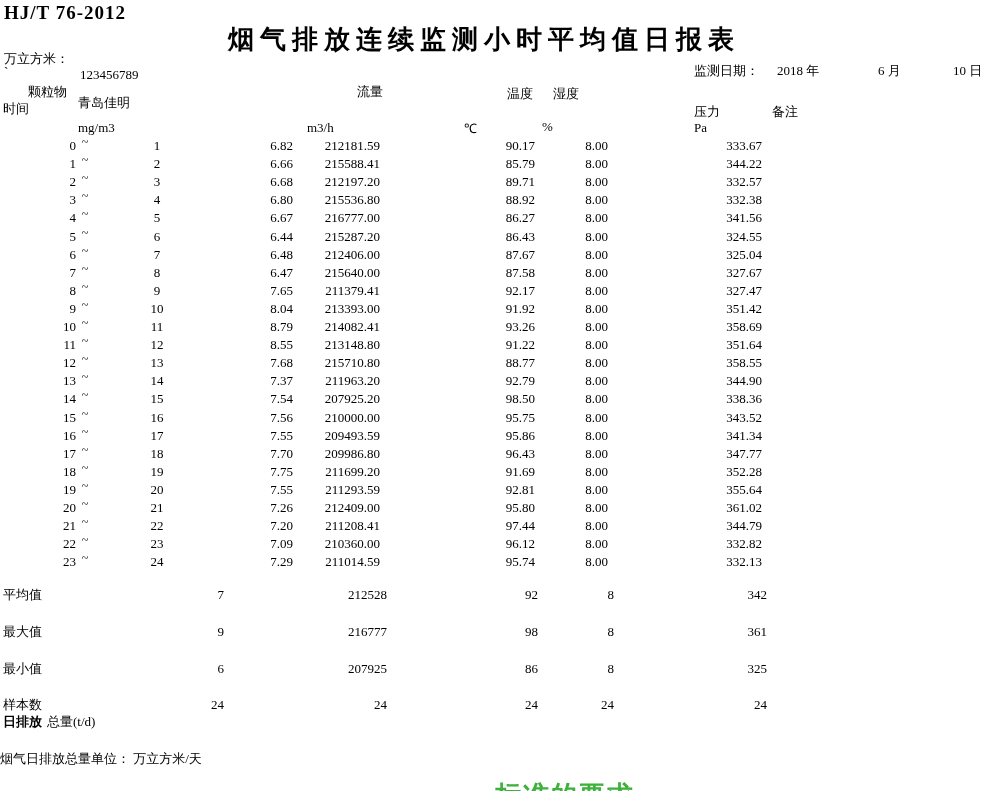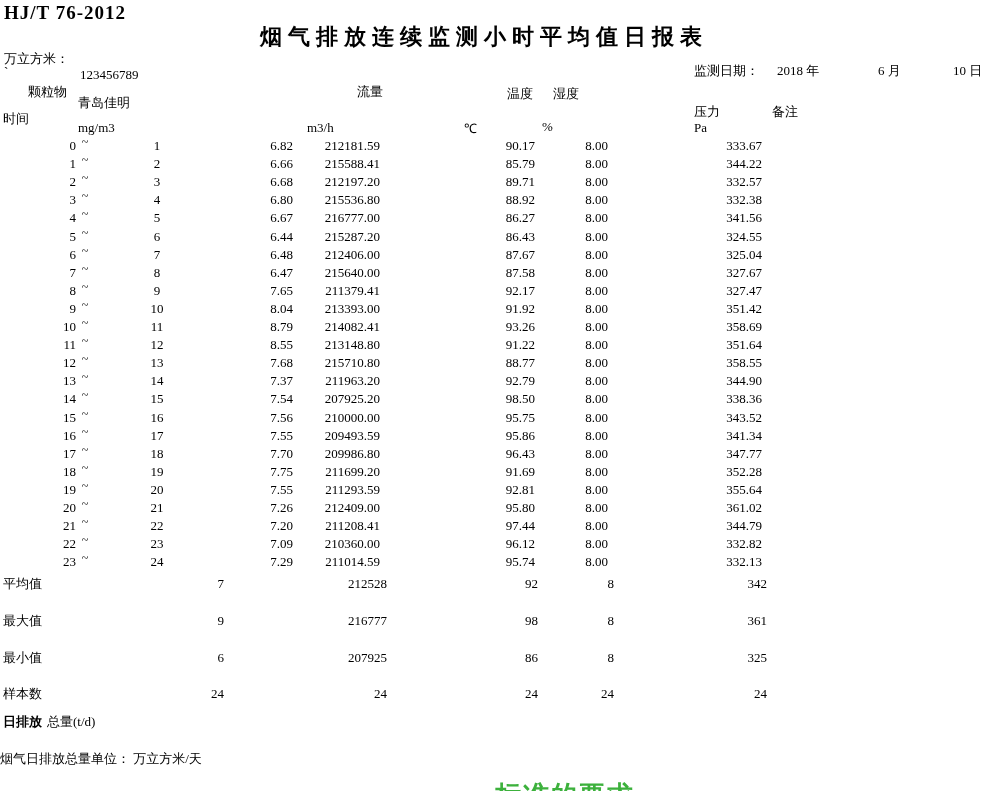"烟气排放连续监测小时平均值日报表" .title { font-size: 22px -> 26px; margin-left: 32px -> none }
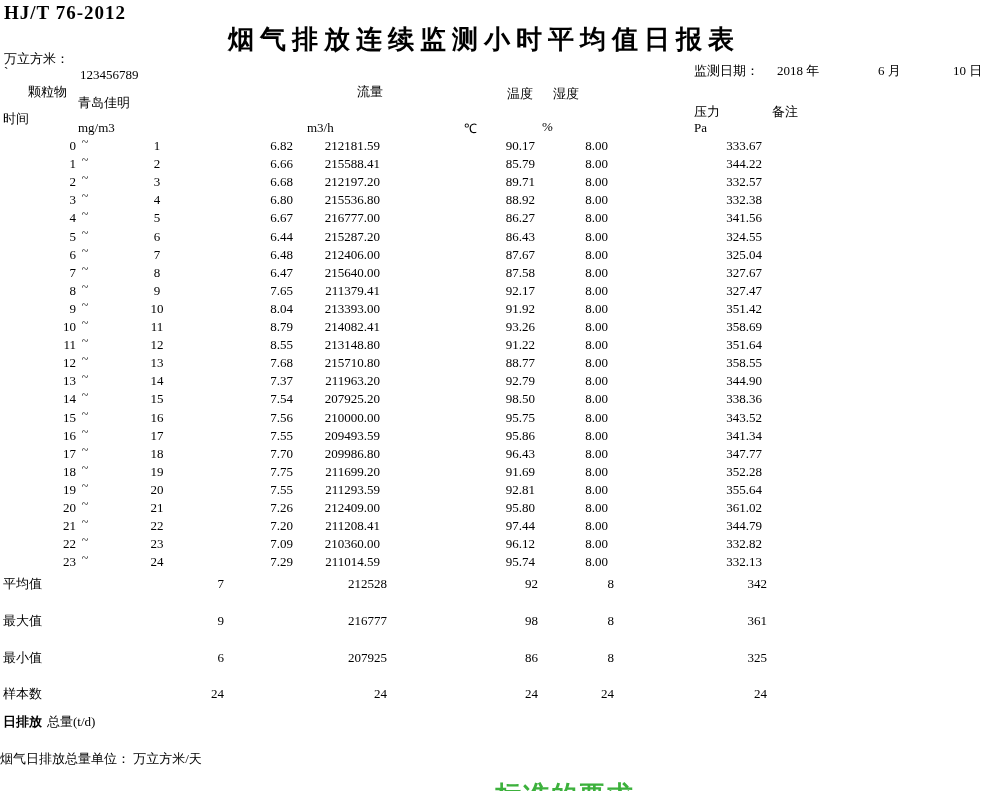"时间" .h-time { margin-top: 10px -> none }
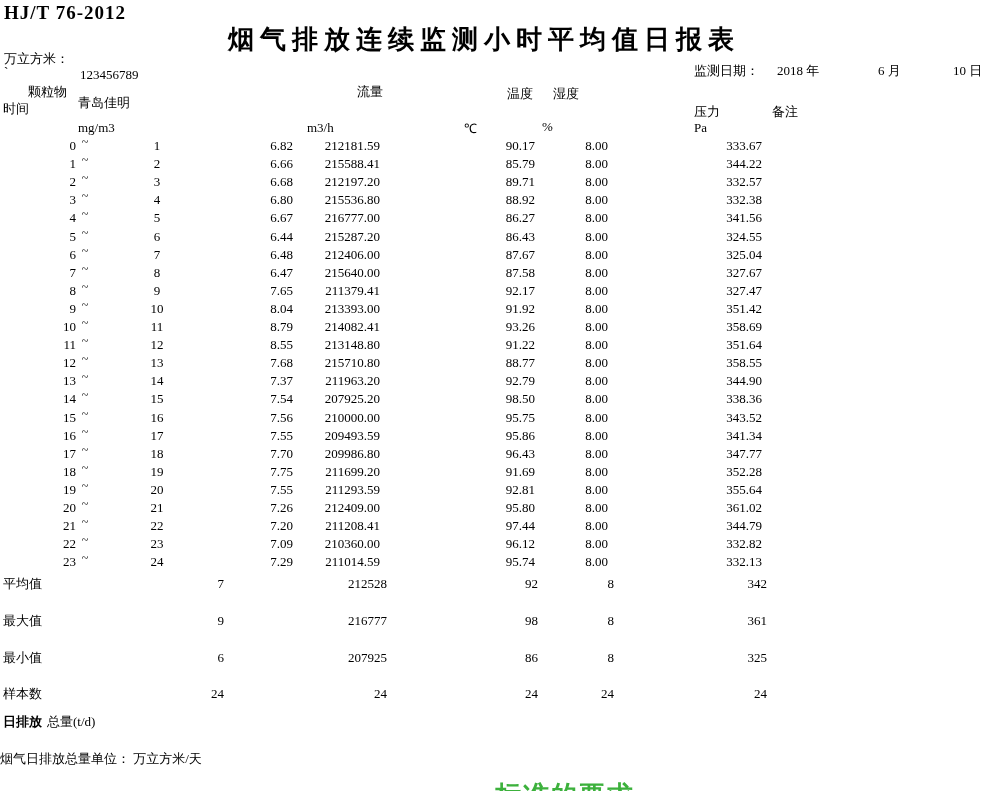"平均值" .srow .s { top: 5px -> 16px }
